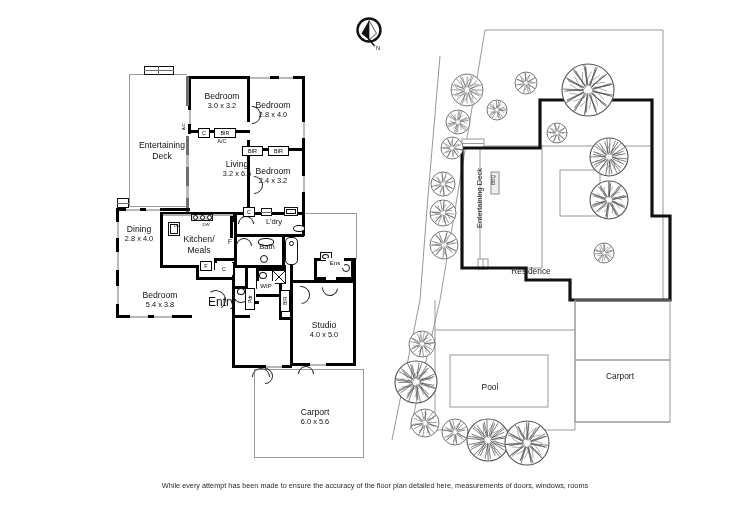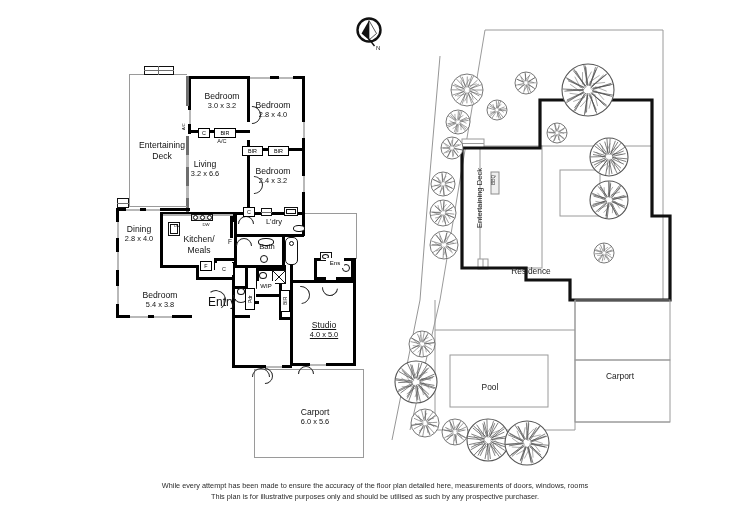"Living" div.lbl { left: 174px -> 206px }
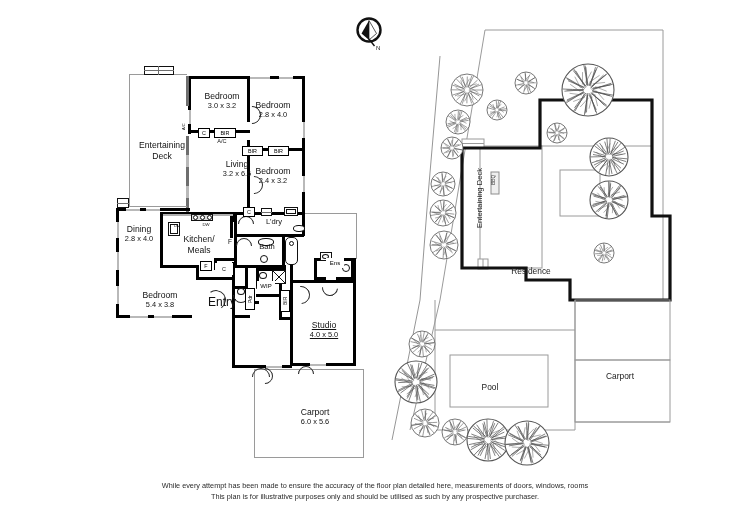"Studio" div.lbl { text-decoration: underline -> none }
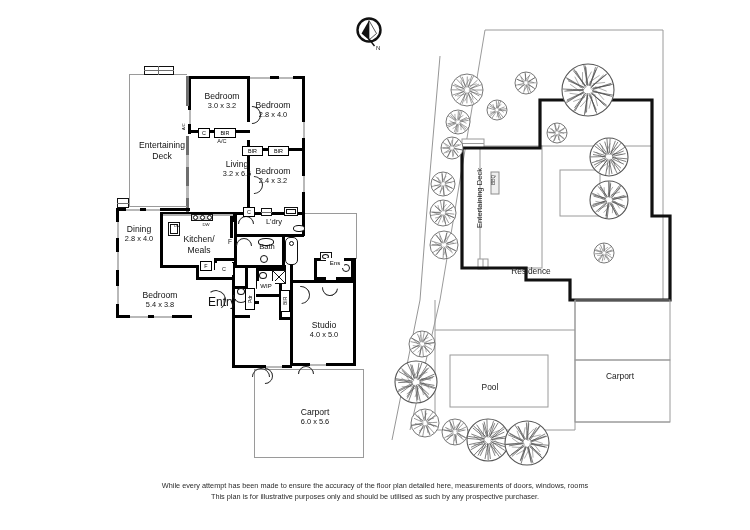"This plan is for illustrative" div { html: <div>This plan is for illustrative purposes only and should be utilised as such by any prospective purchaser.</div> -> none }
